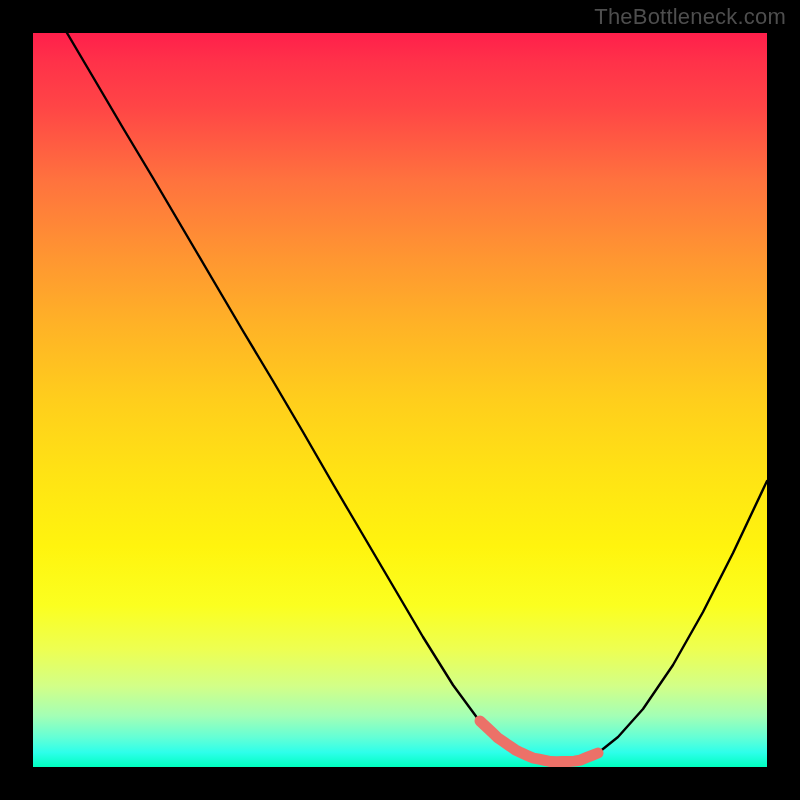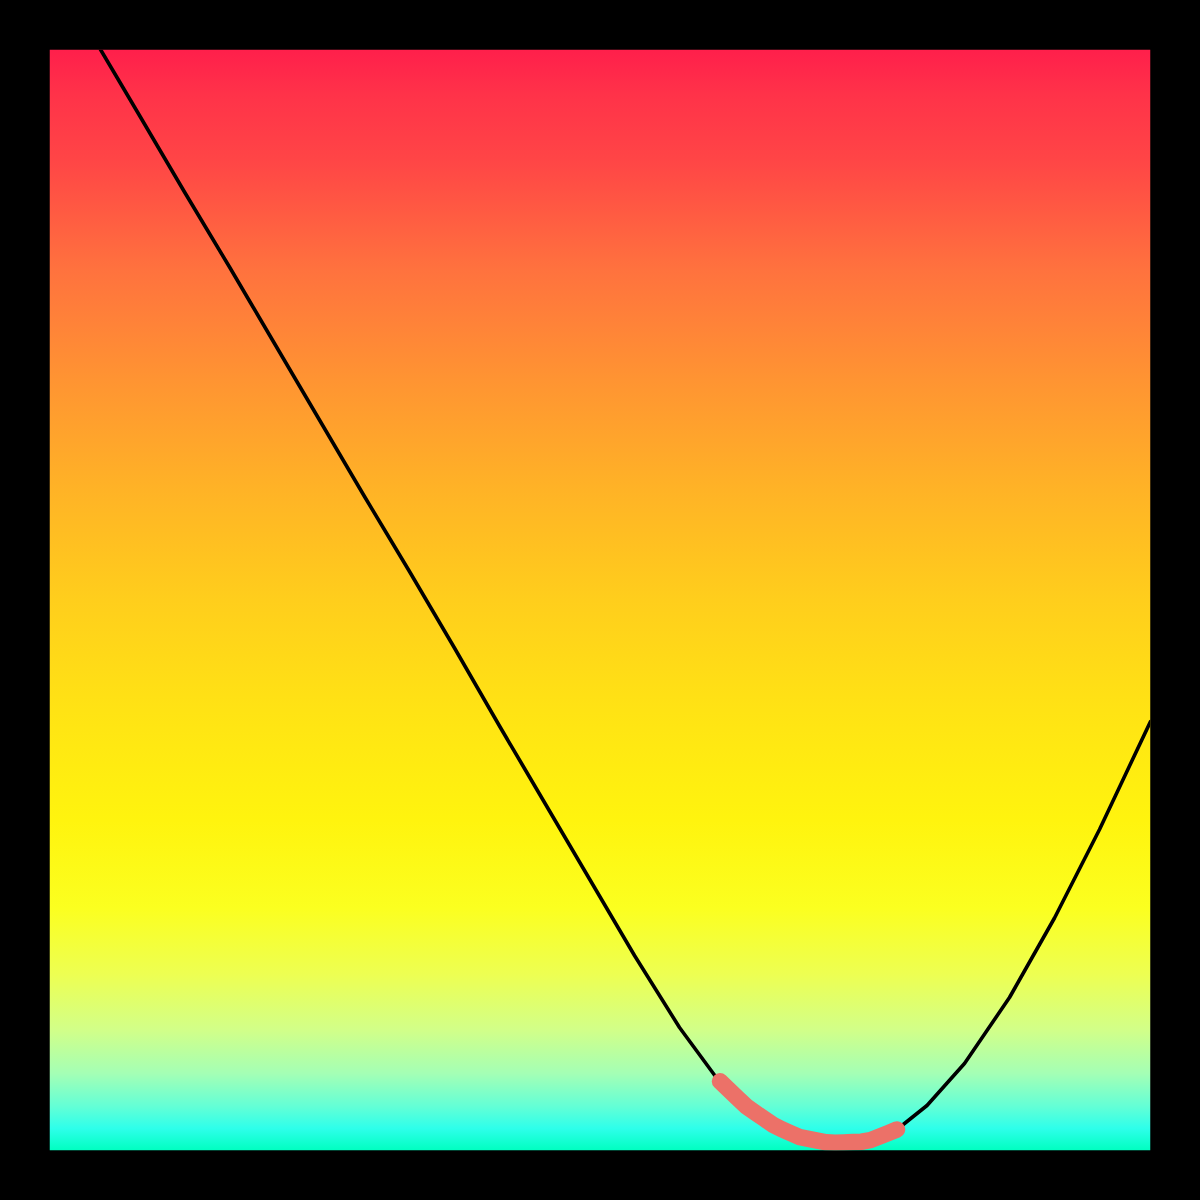"TheBottleneck.com" div.watermark { html: none -> <div>TheBottleneck.com</div> }
